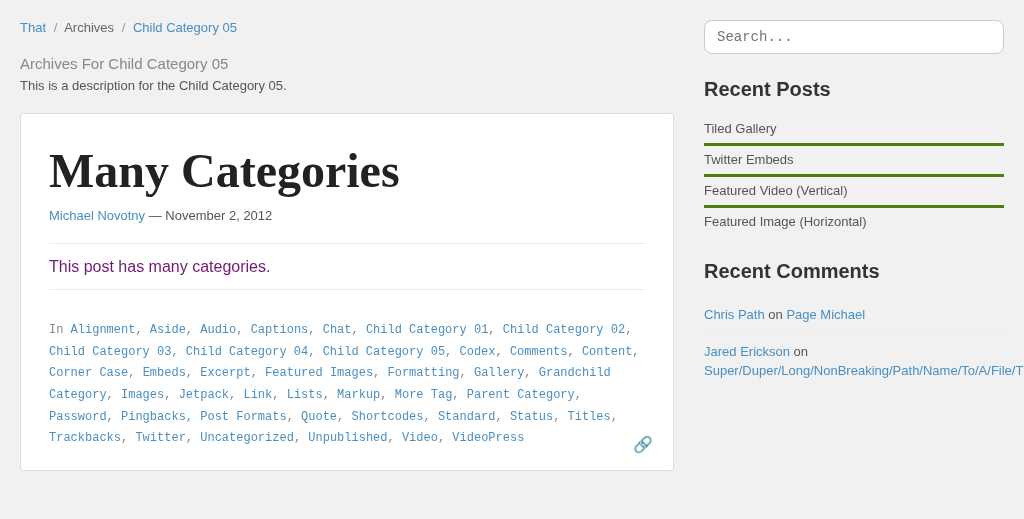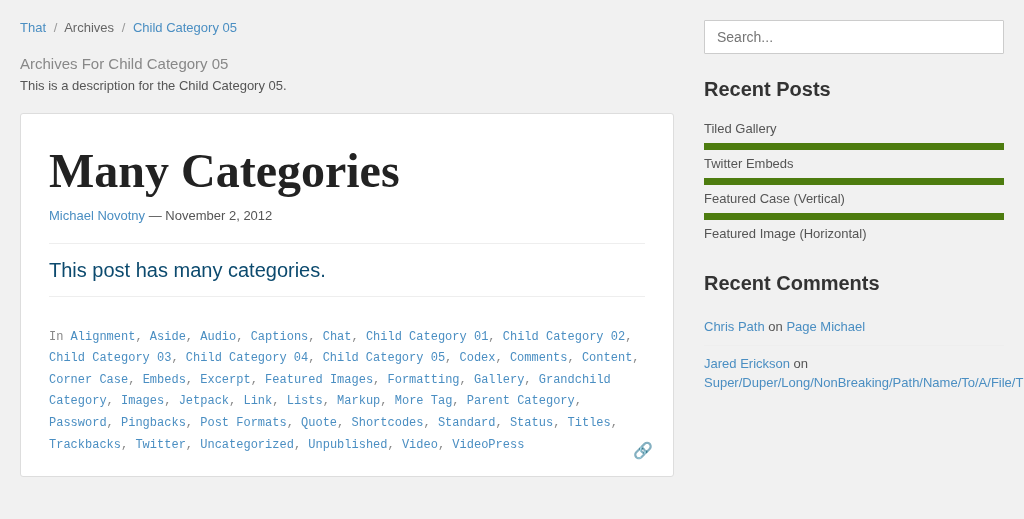"Search..." .search-input { border-radius: 1px -> 8px; font-family: Liberation Sans, sans-serif -> Liberation Mono, monospace }
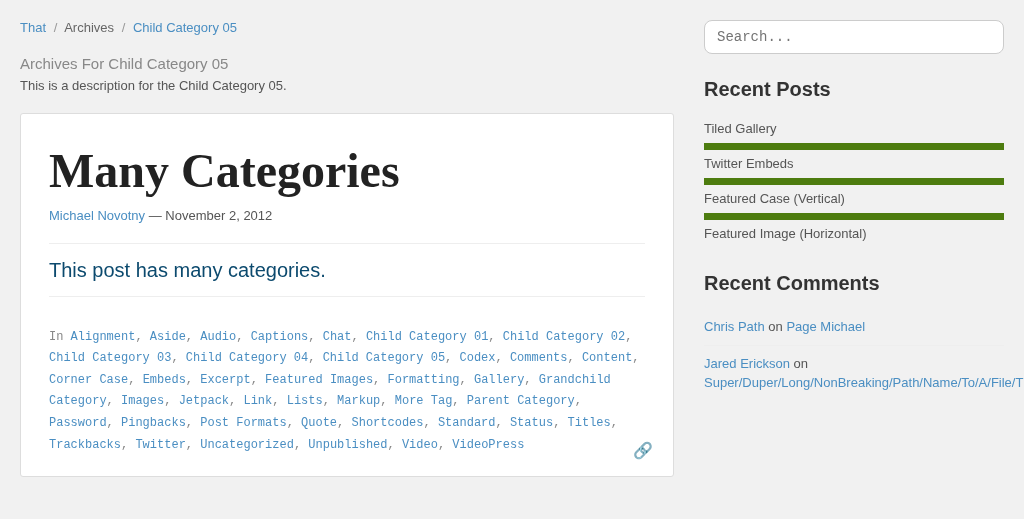"Tiled Gallery" .sidebar-links li { border-bottom: 7px solid #4d7c0f -> 3px solid #4d7c0f }
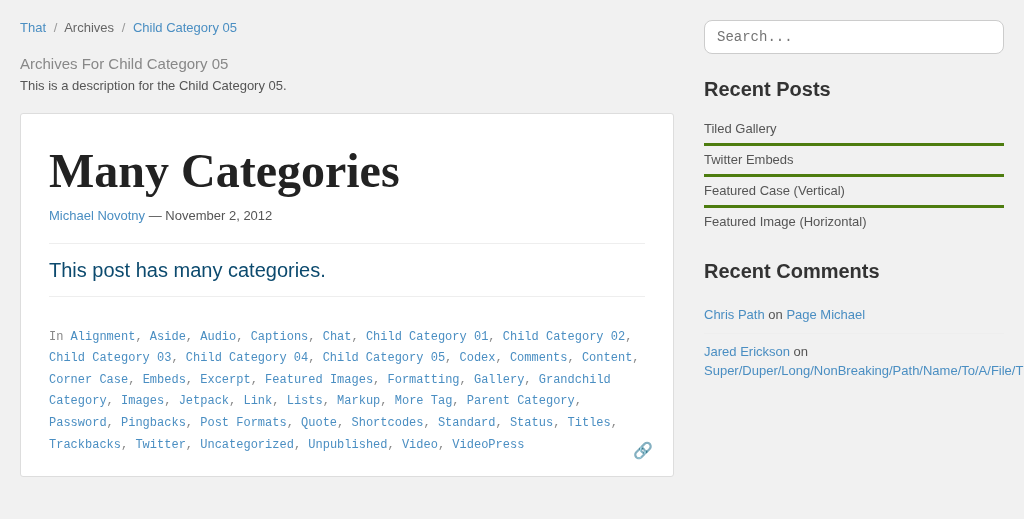"Featured Case (Vertical)" a { text: Case -> Video }
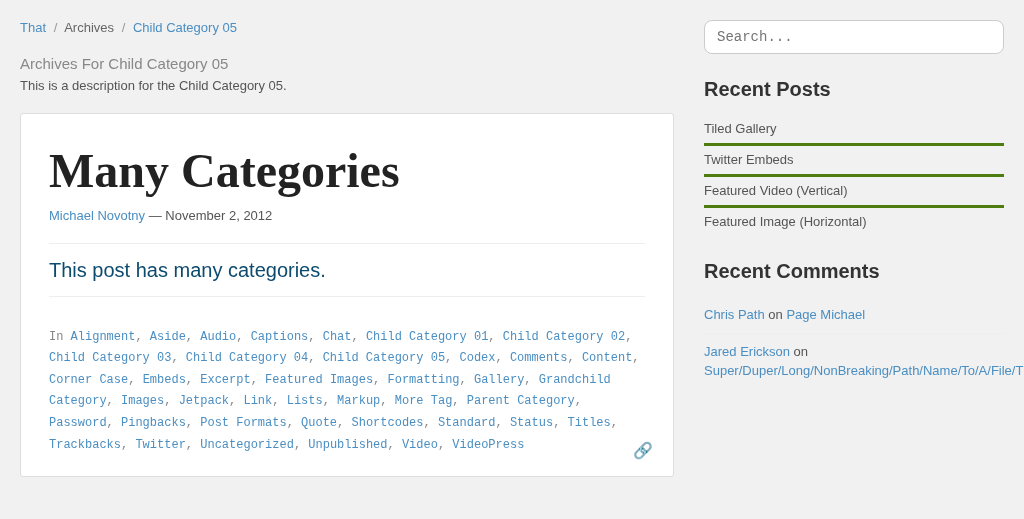"This post has many categories." .post-excerpt { color: #0c4a6e -> #701a75; font-size: 20px -> 16px }
